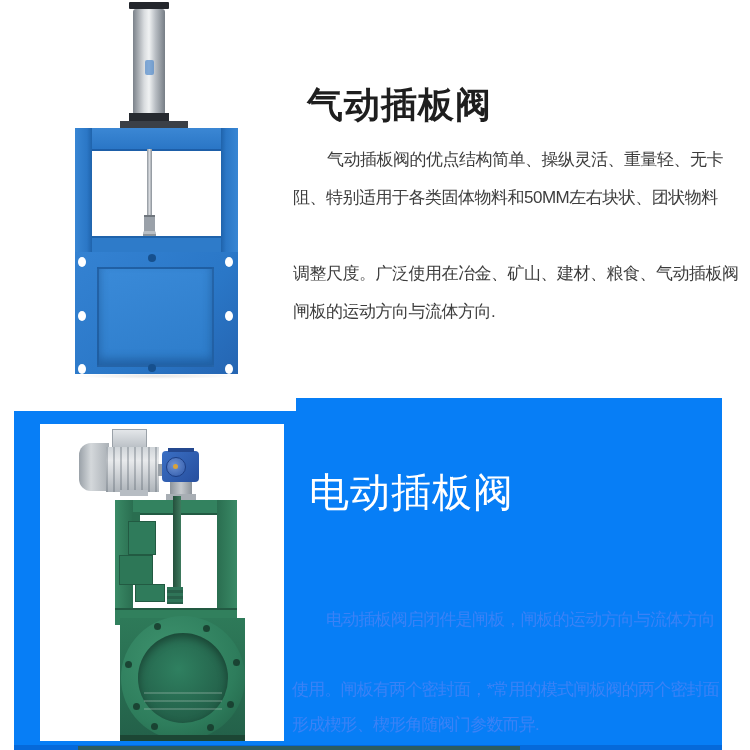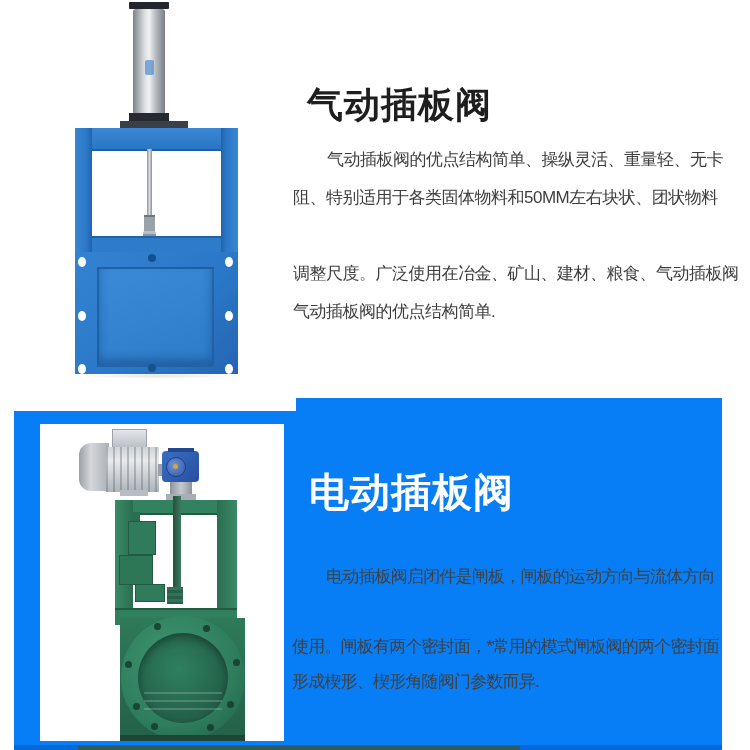"气动插板阀的优点结构简单." div.s1-line { text: 气动插板阀的优点结构简单 -> 闸板的运动方向与流体方向 }
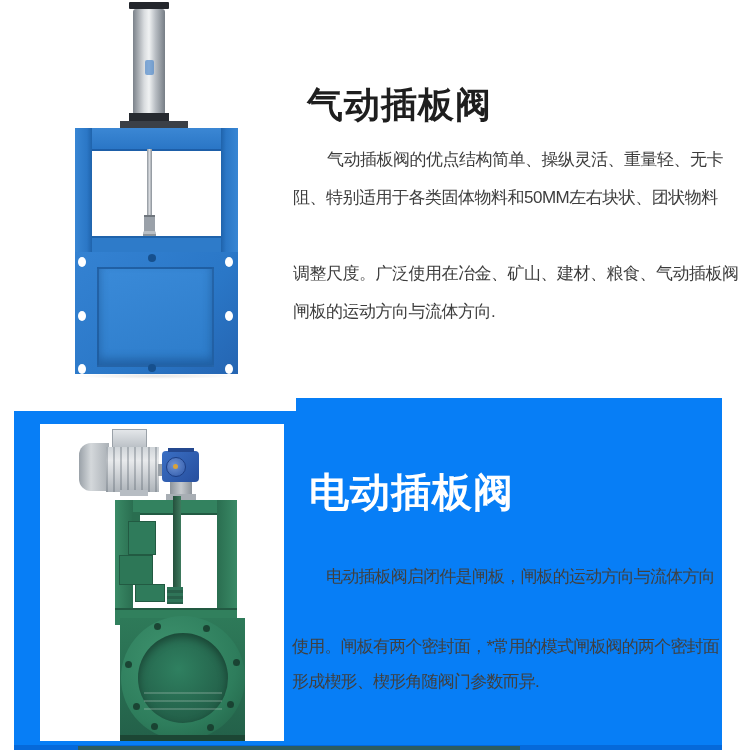"电动插板阀" .s2-title { font-weight: bold -> normal }
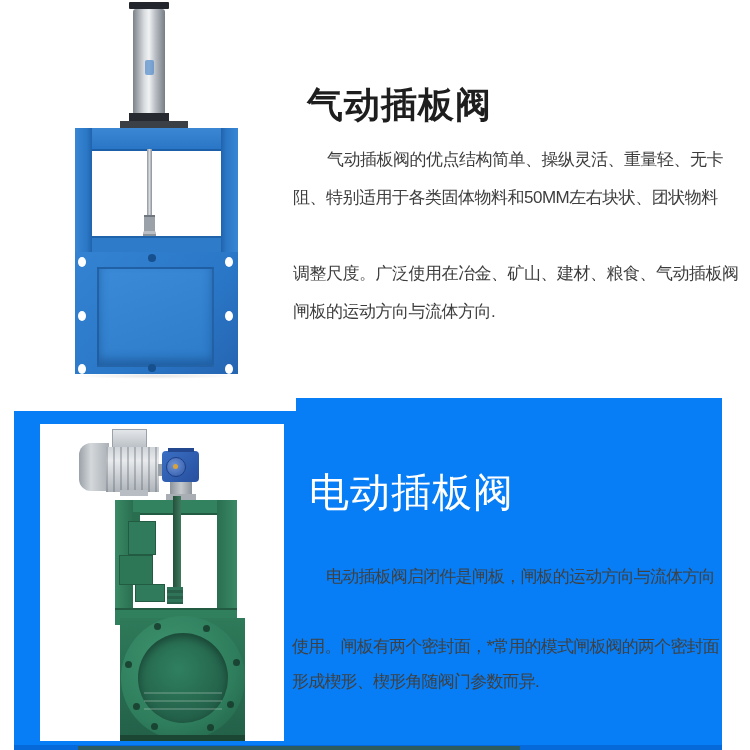"电动插板阀启闭件是闸板，闸板的运动方向与流体方向" .s2-line { color: #404040 -> #3b82f6; margin-top: none -> 43px }
